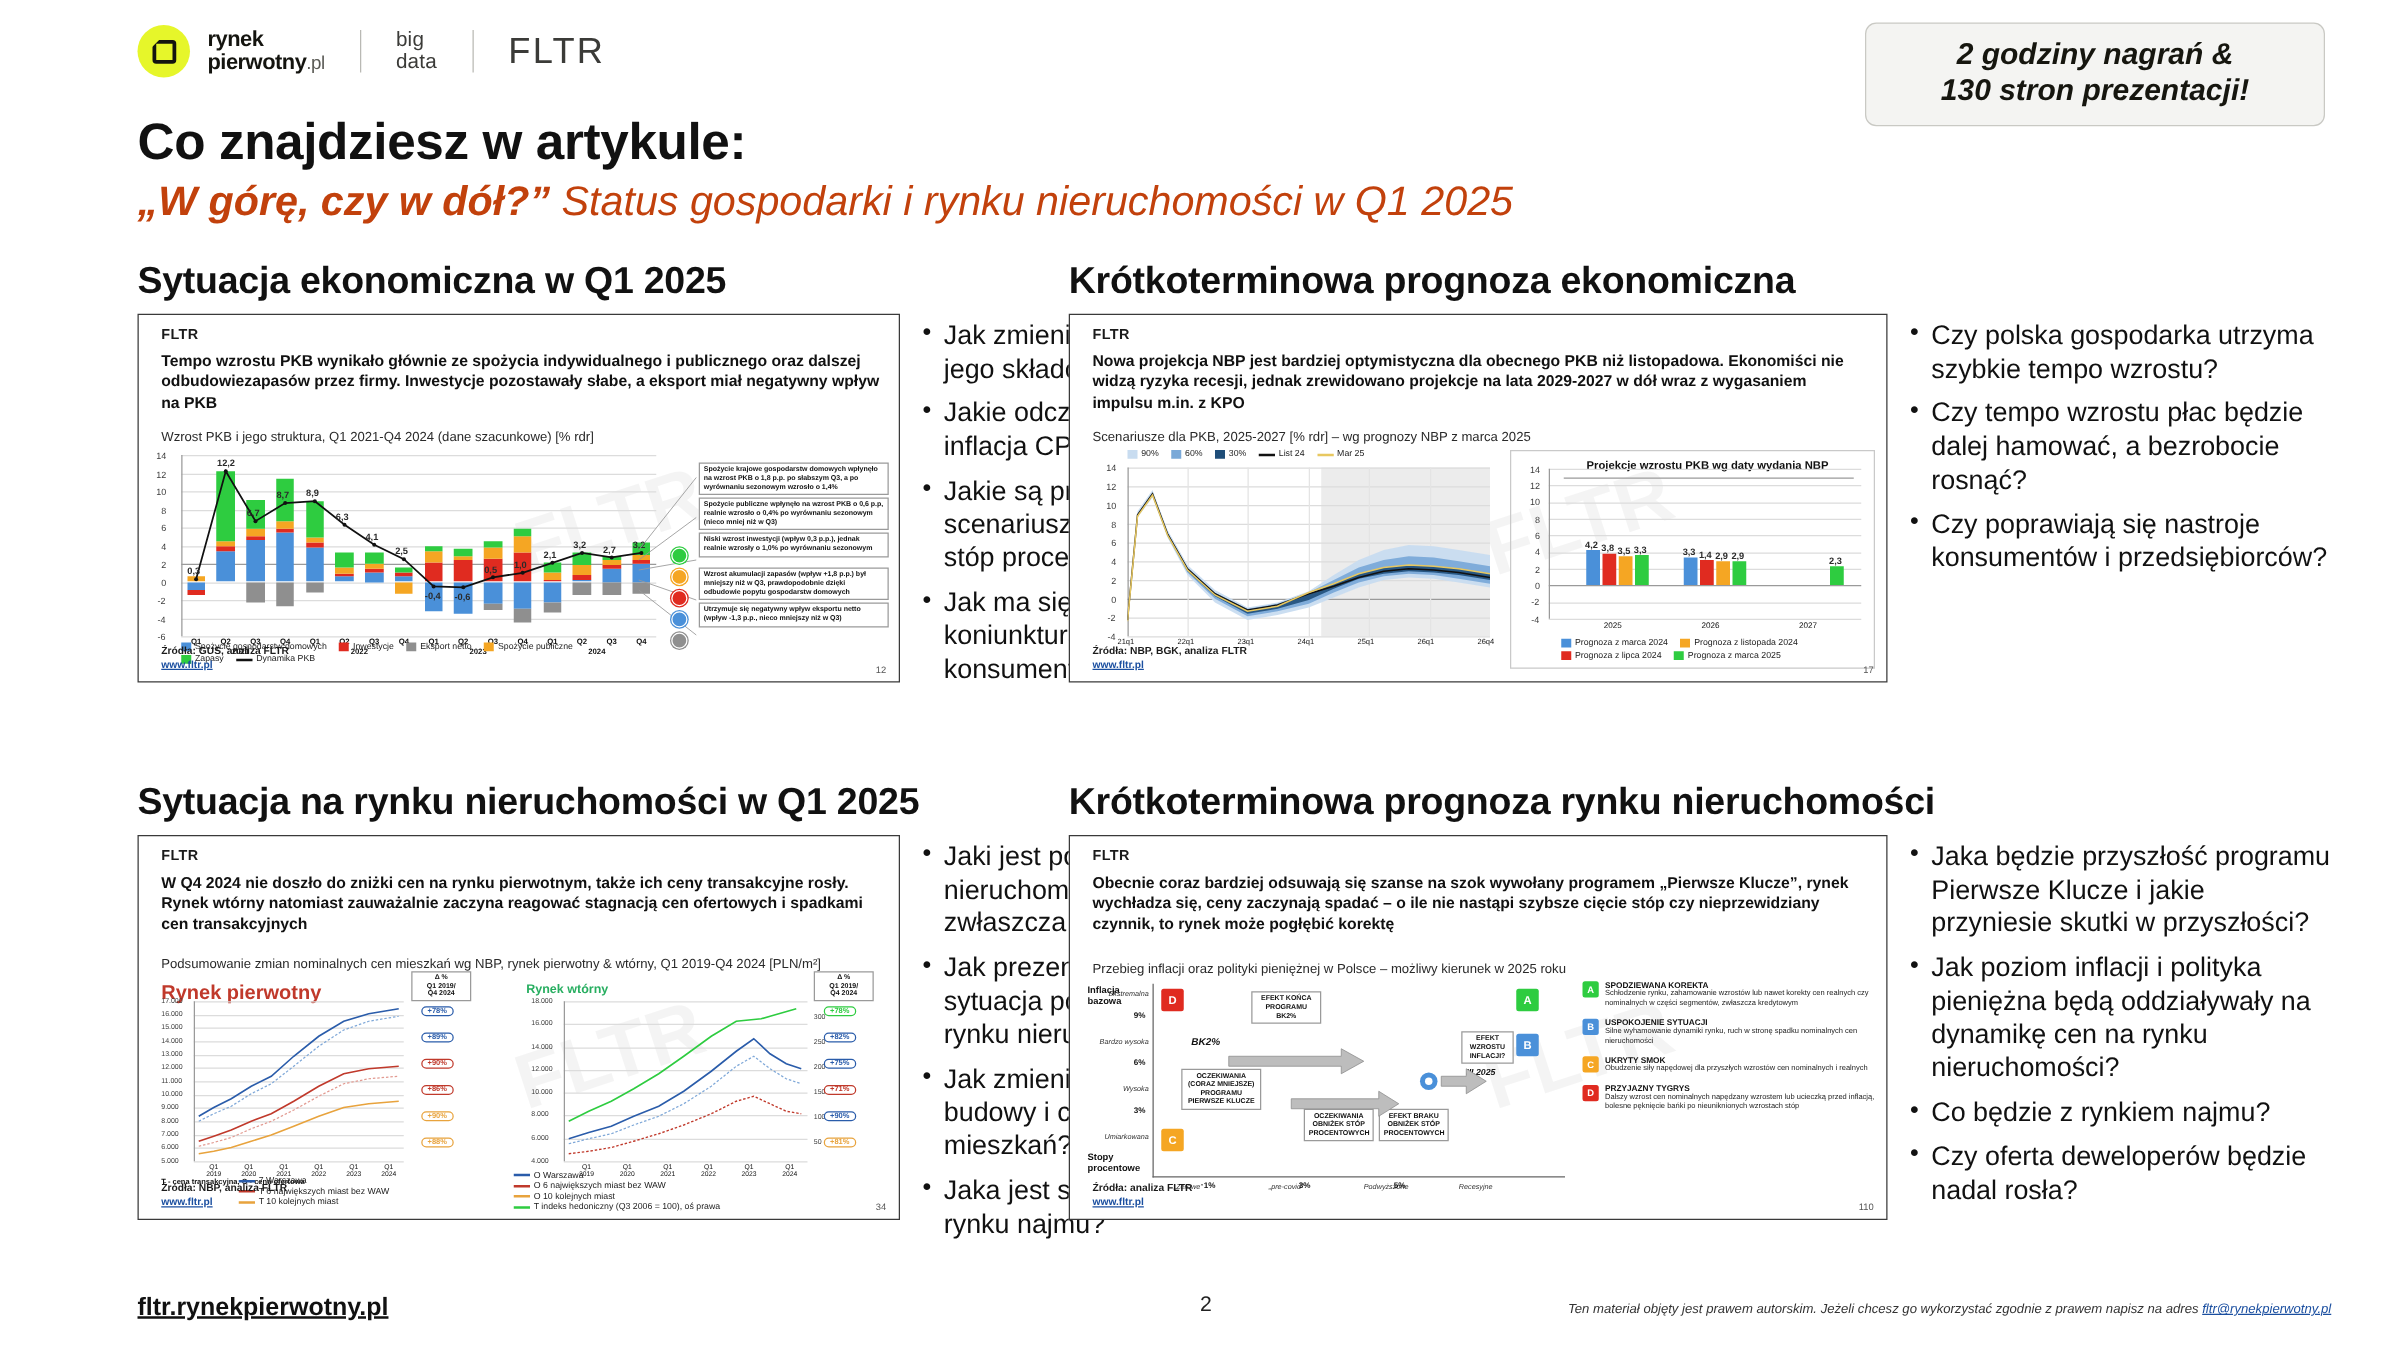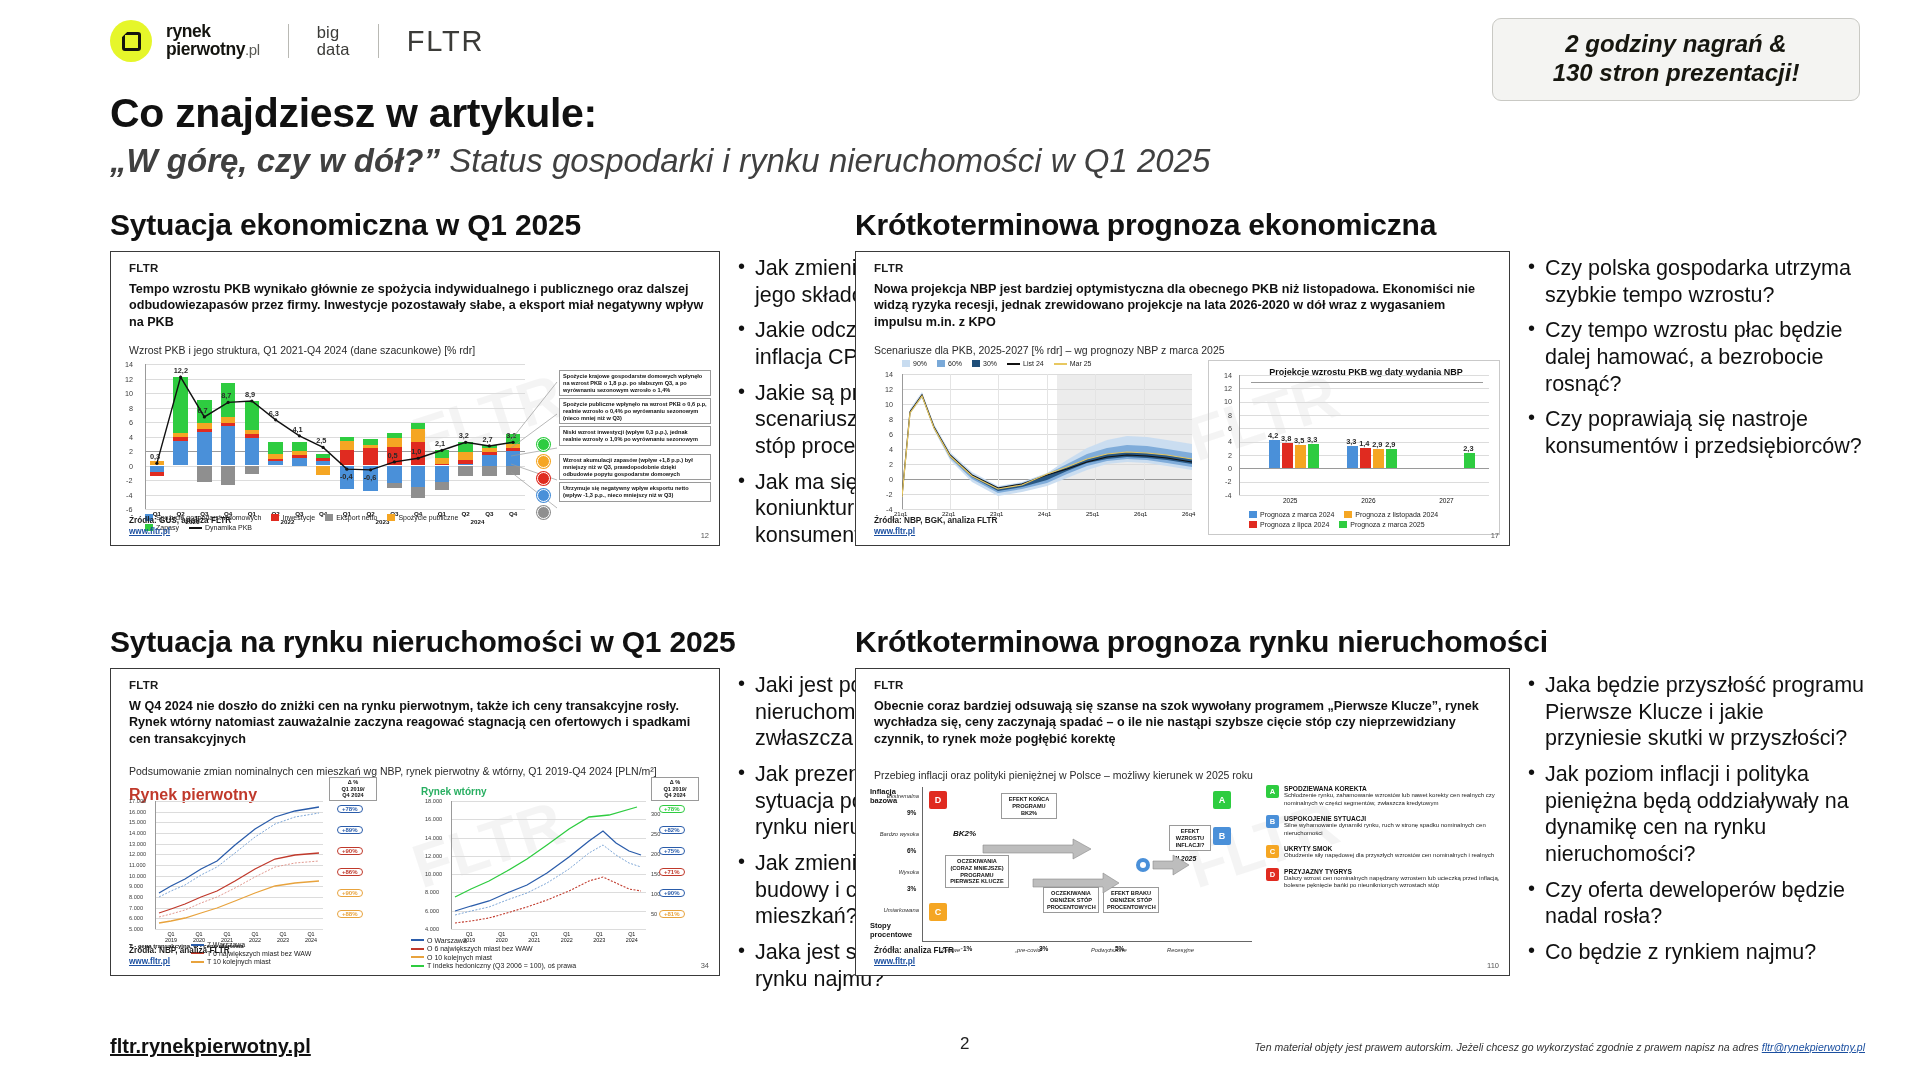"„W górę, czy w dół?”" #title-sub { color: #404040 -> #c2410c }
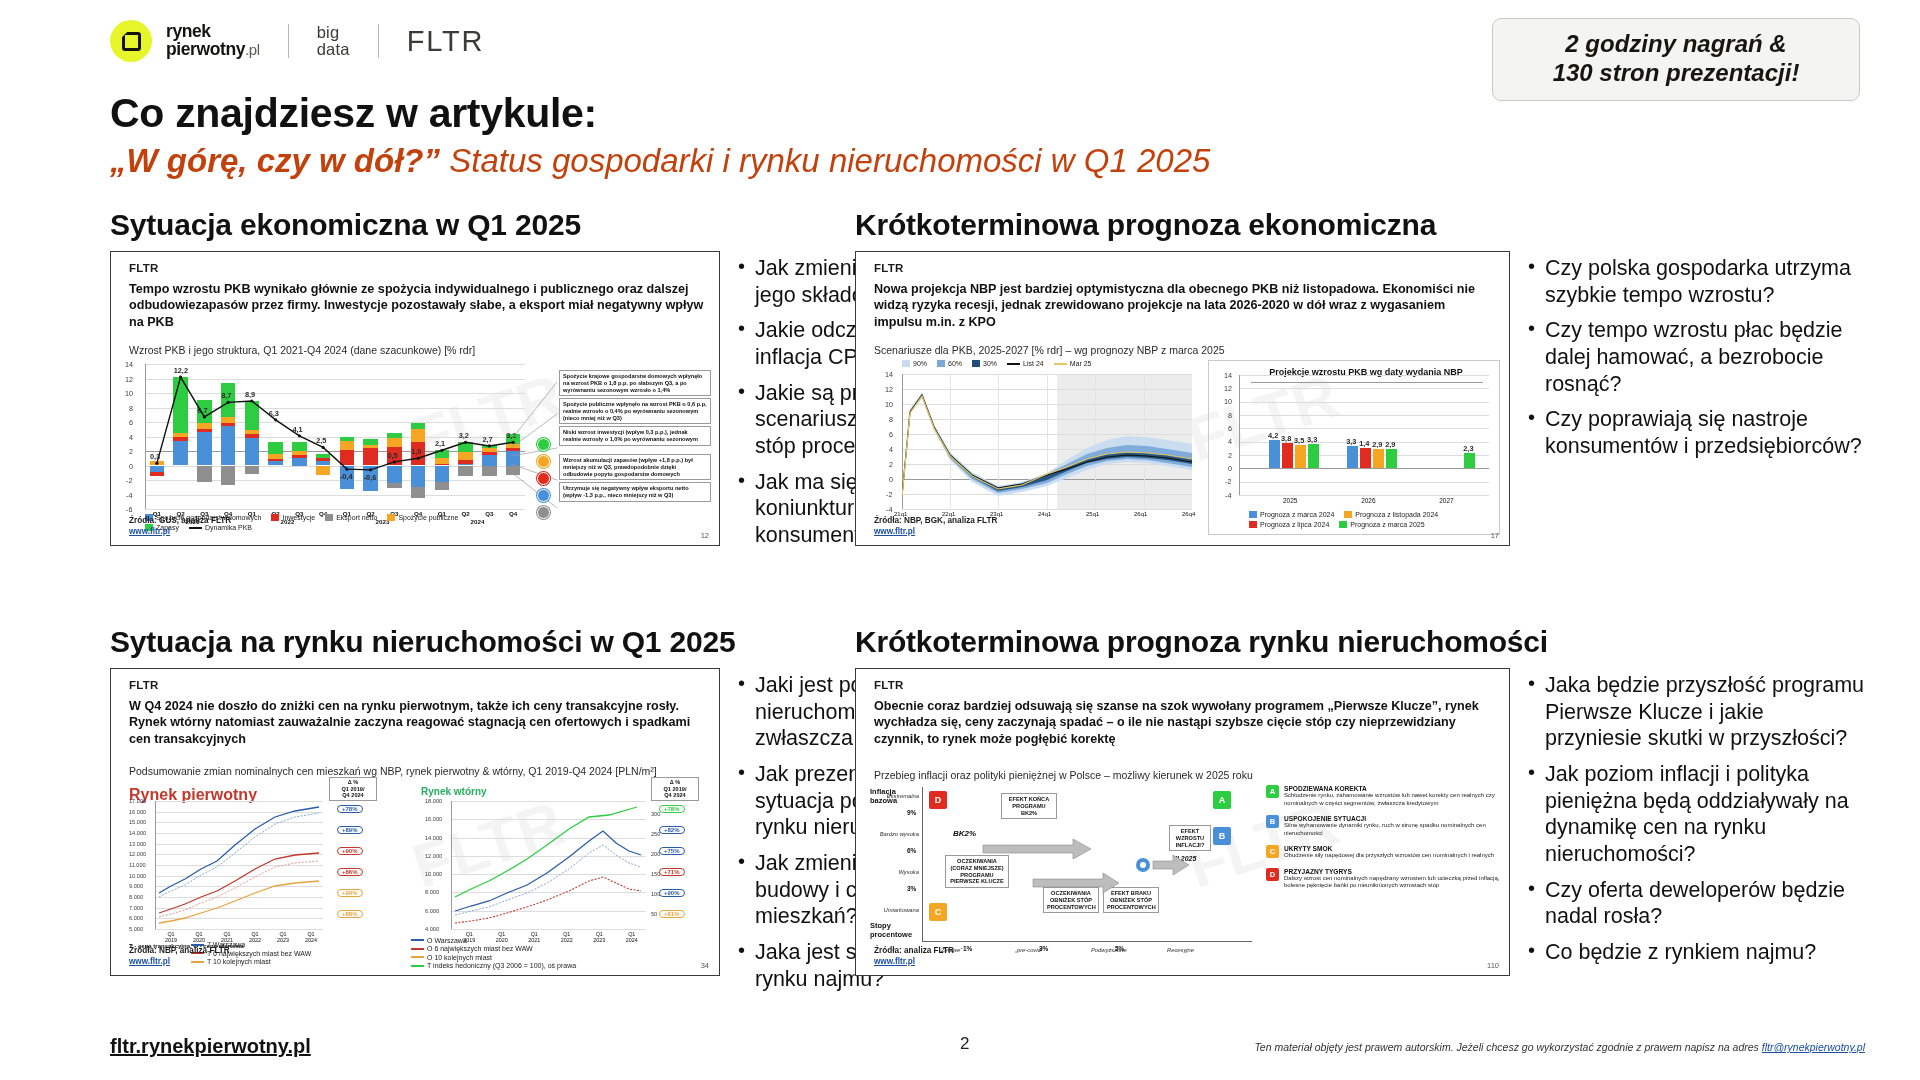"Nowa projekcja NBP jest bardziej" div.card-head { text: 2026-2020 -> 2029-2027 }
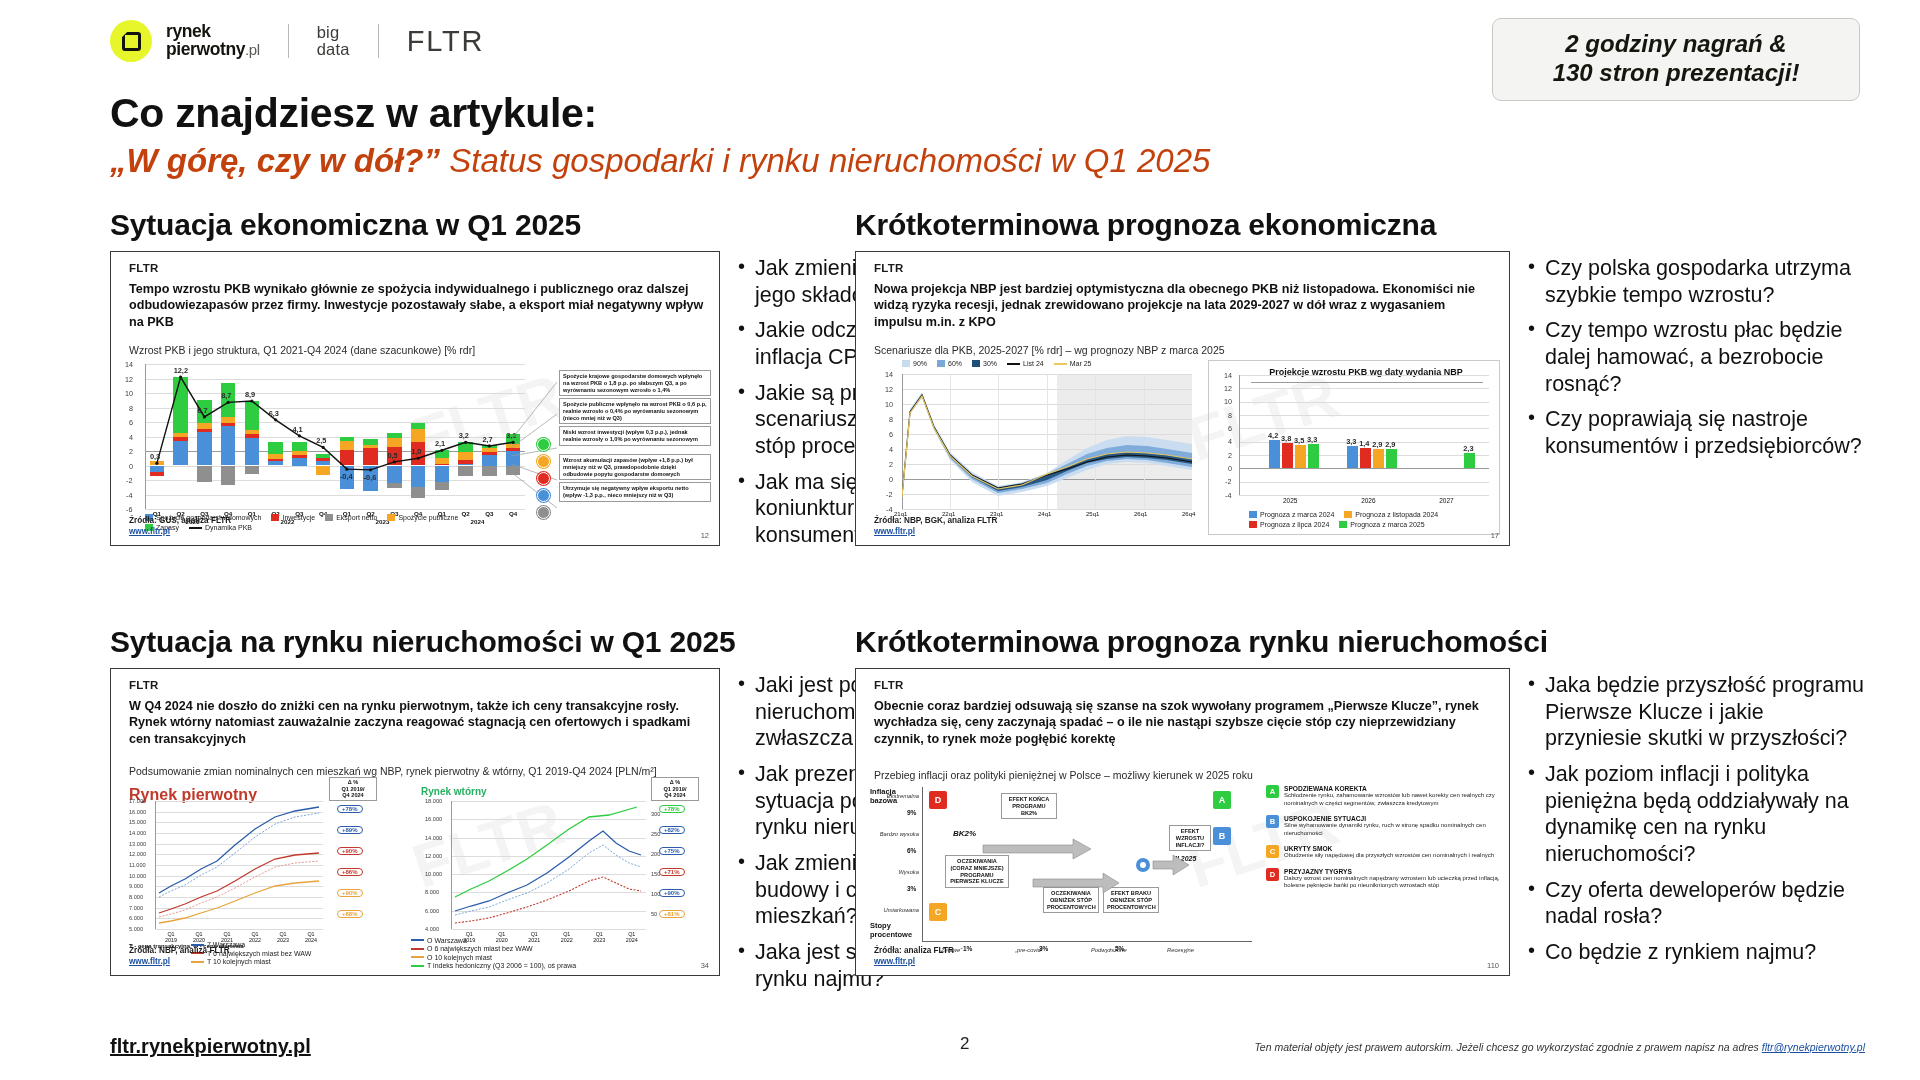"Czy oferta deweloperów będzie nadal" li { order: before "Co będzie z rynkiem najmu?" -> after "Co będzie z rynkiem najmu?" }
